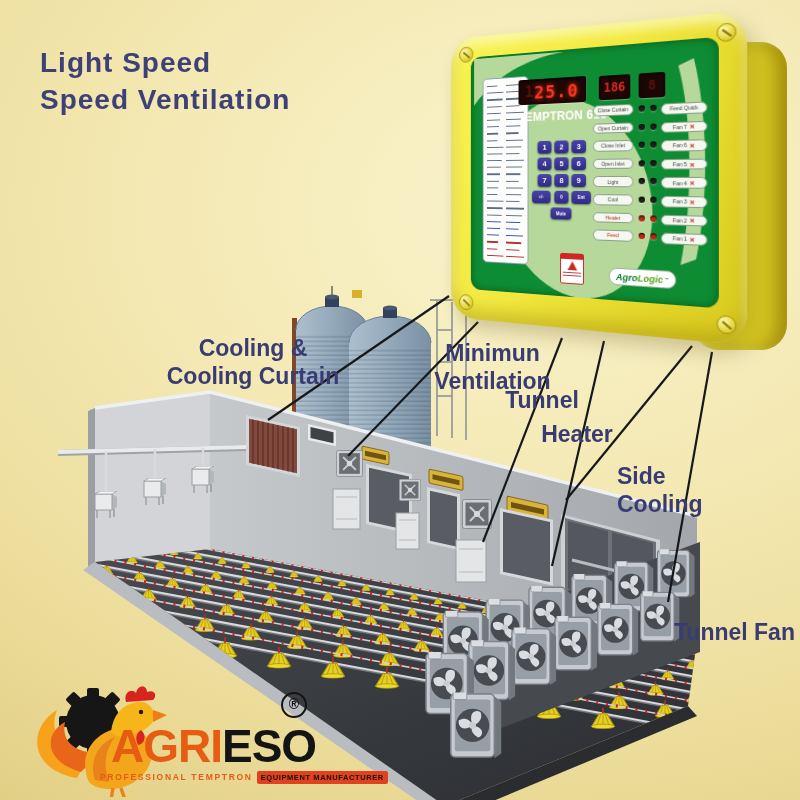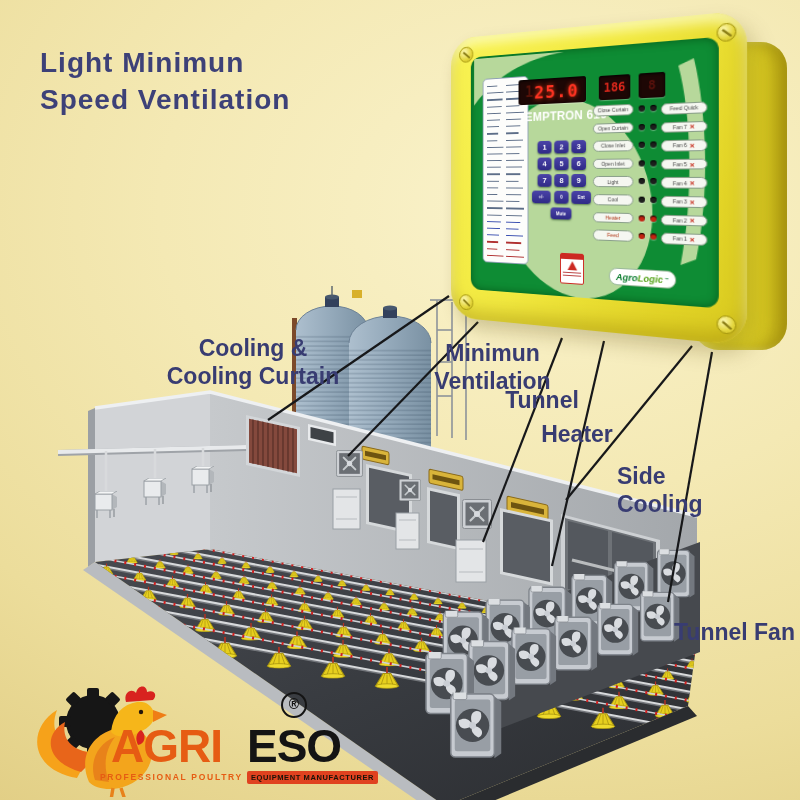"Light Minimun" div { text: Minimun -> Speed }
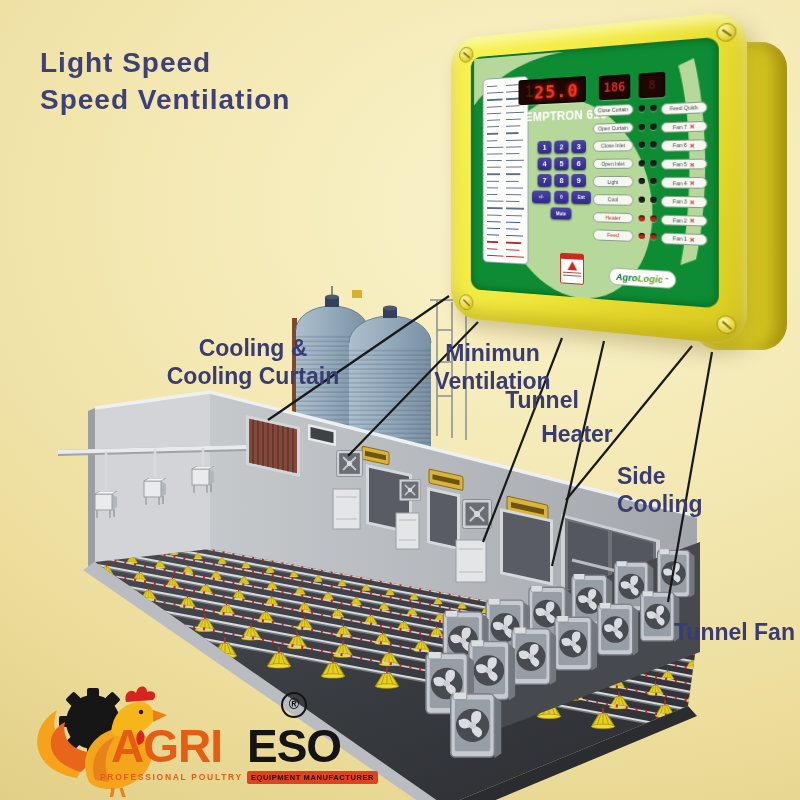"ESO" .brandtxt .b2 { margin-left: 25px -> none }
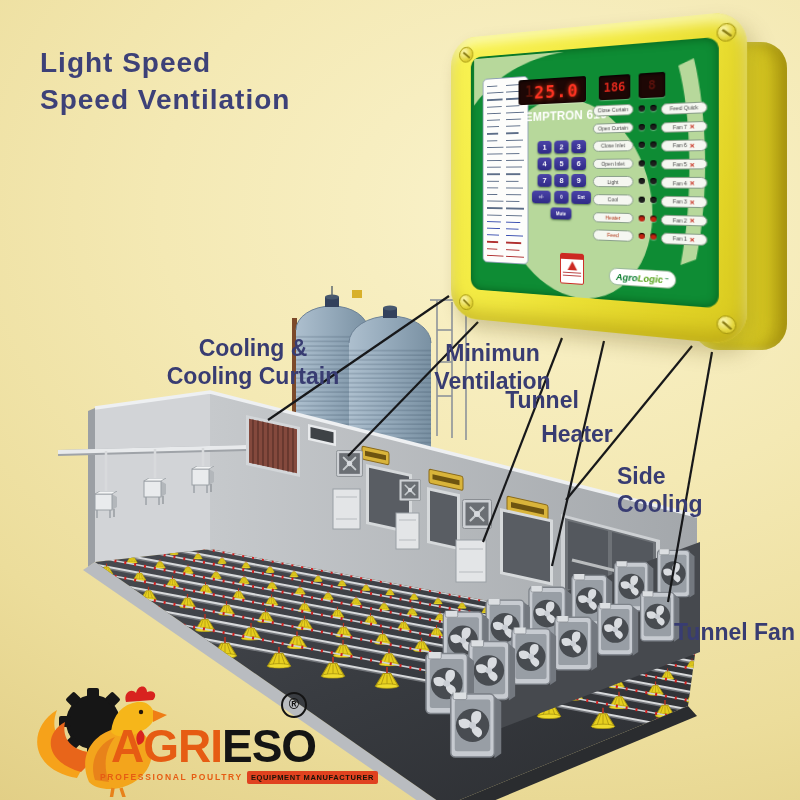"PROFESSIONAL POULTRY" span.tg1 { text: POULTRY -> TEMPTRON }
